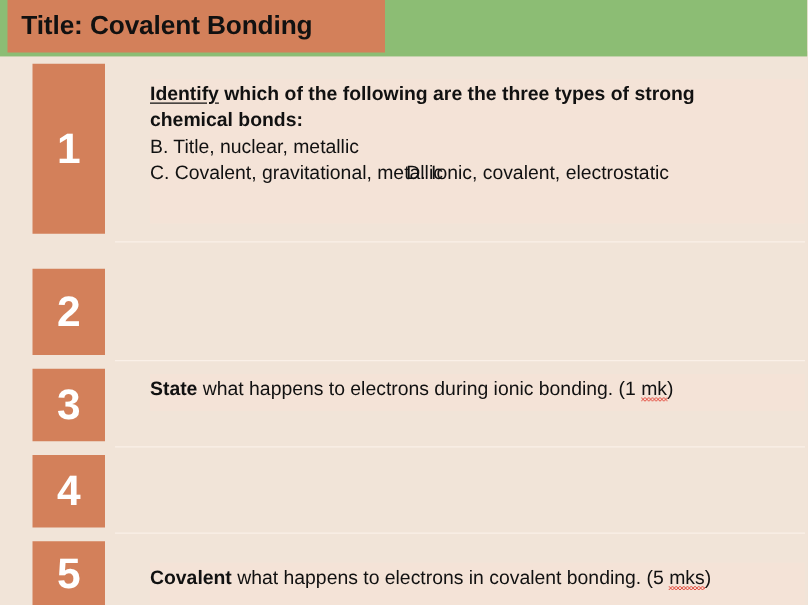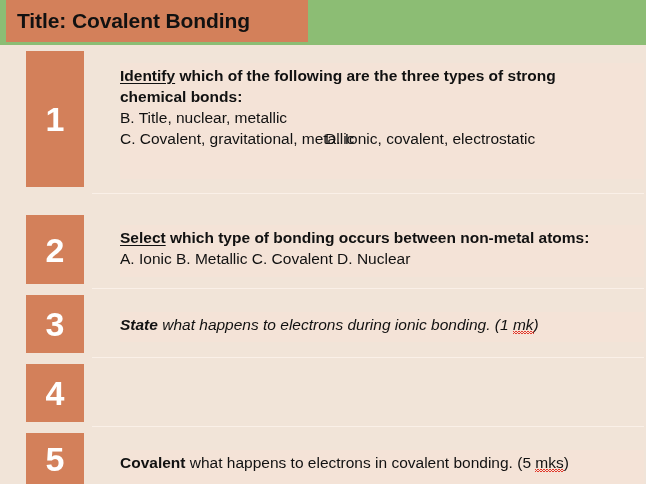"Select which type of bonding" div.qbody { html: <div> <div> <span>Select</span><span> which type of bonding occurs between non-metal atoms:</span> </div> <div>A. Ionic B. Metallic C. Covalent D. Nuclear</div> </div> -> none }
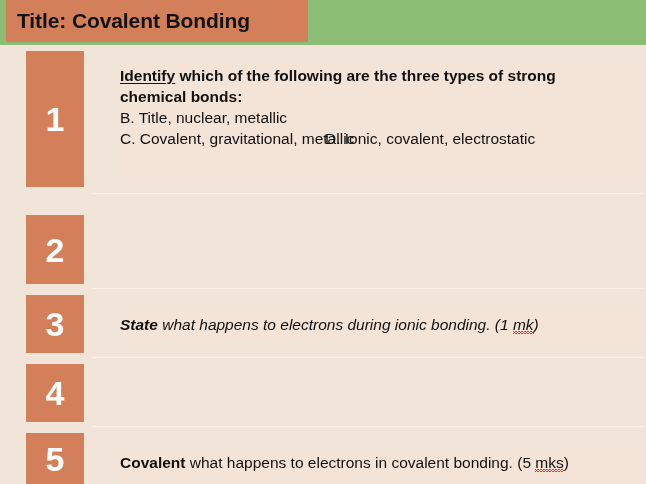"State what happens to electrons" div.qbody { font-style: italic -> none; top: 20px -> 7px }
